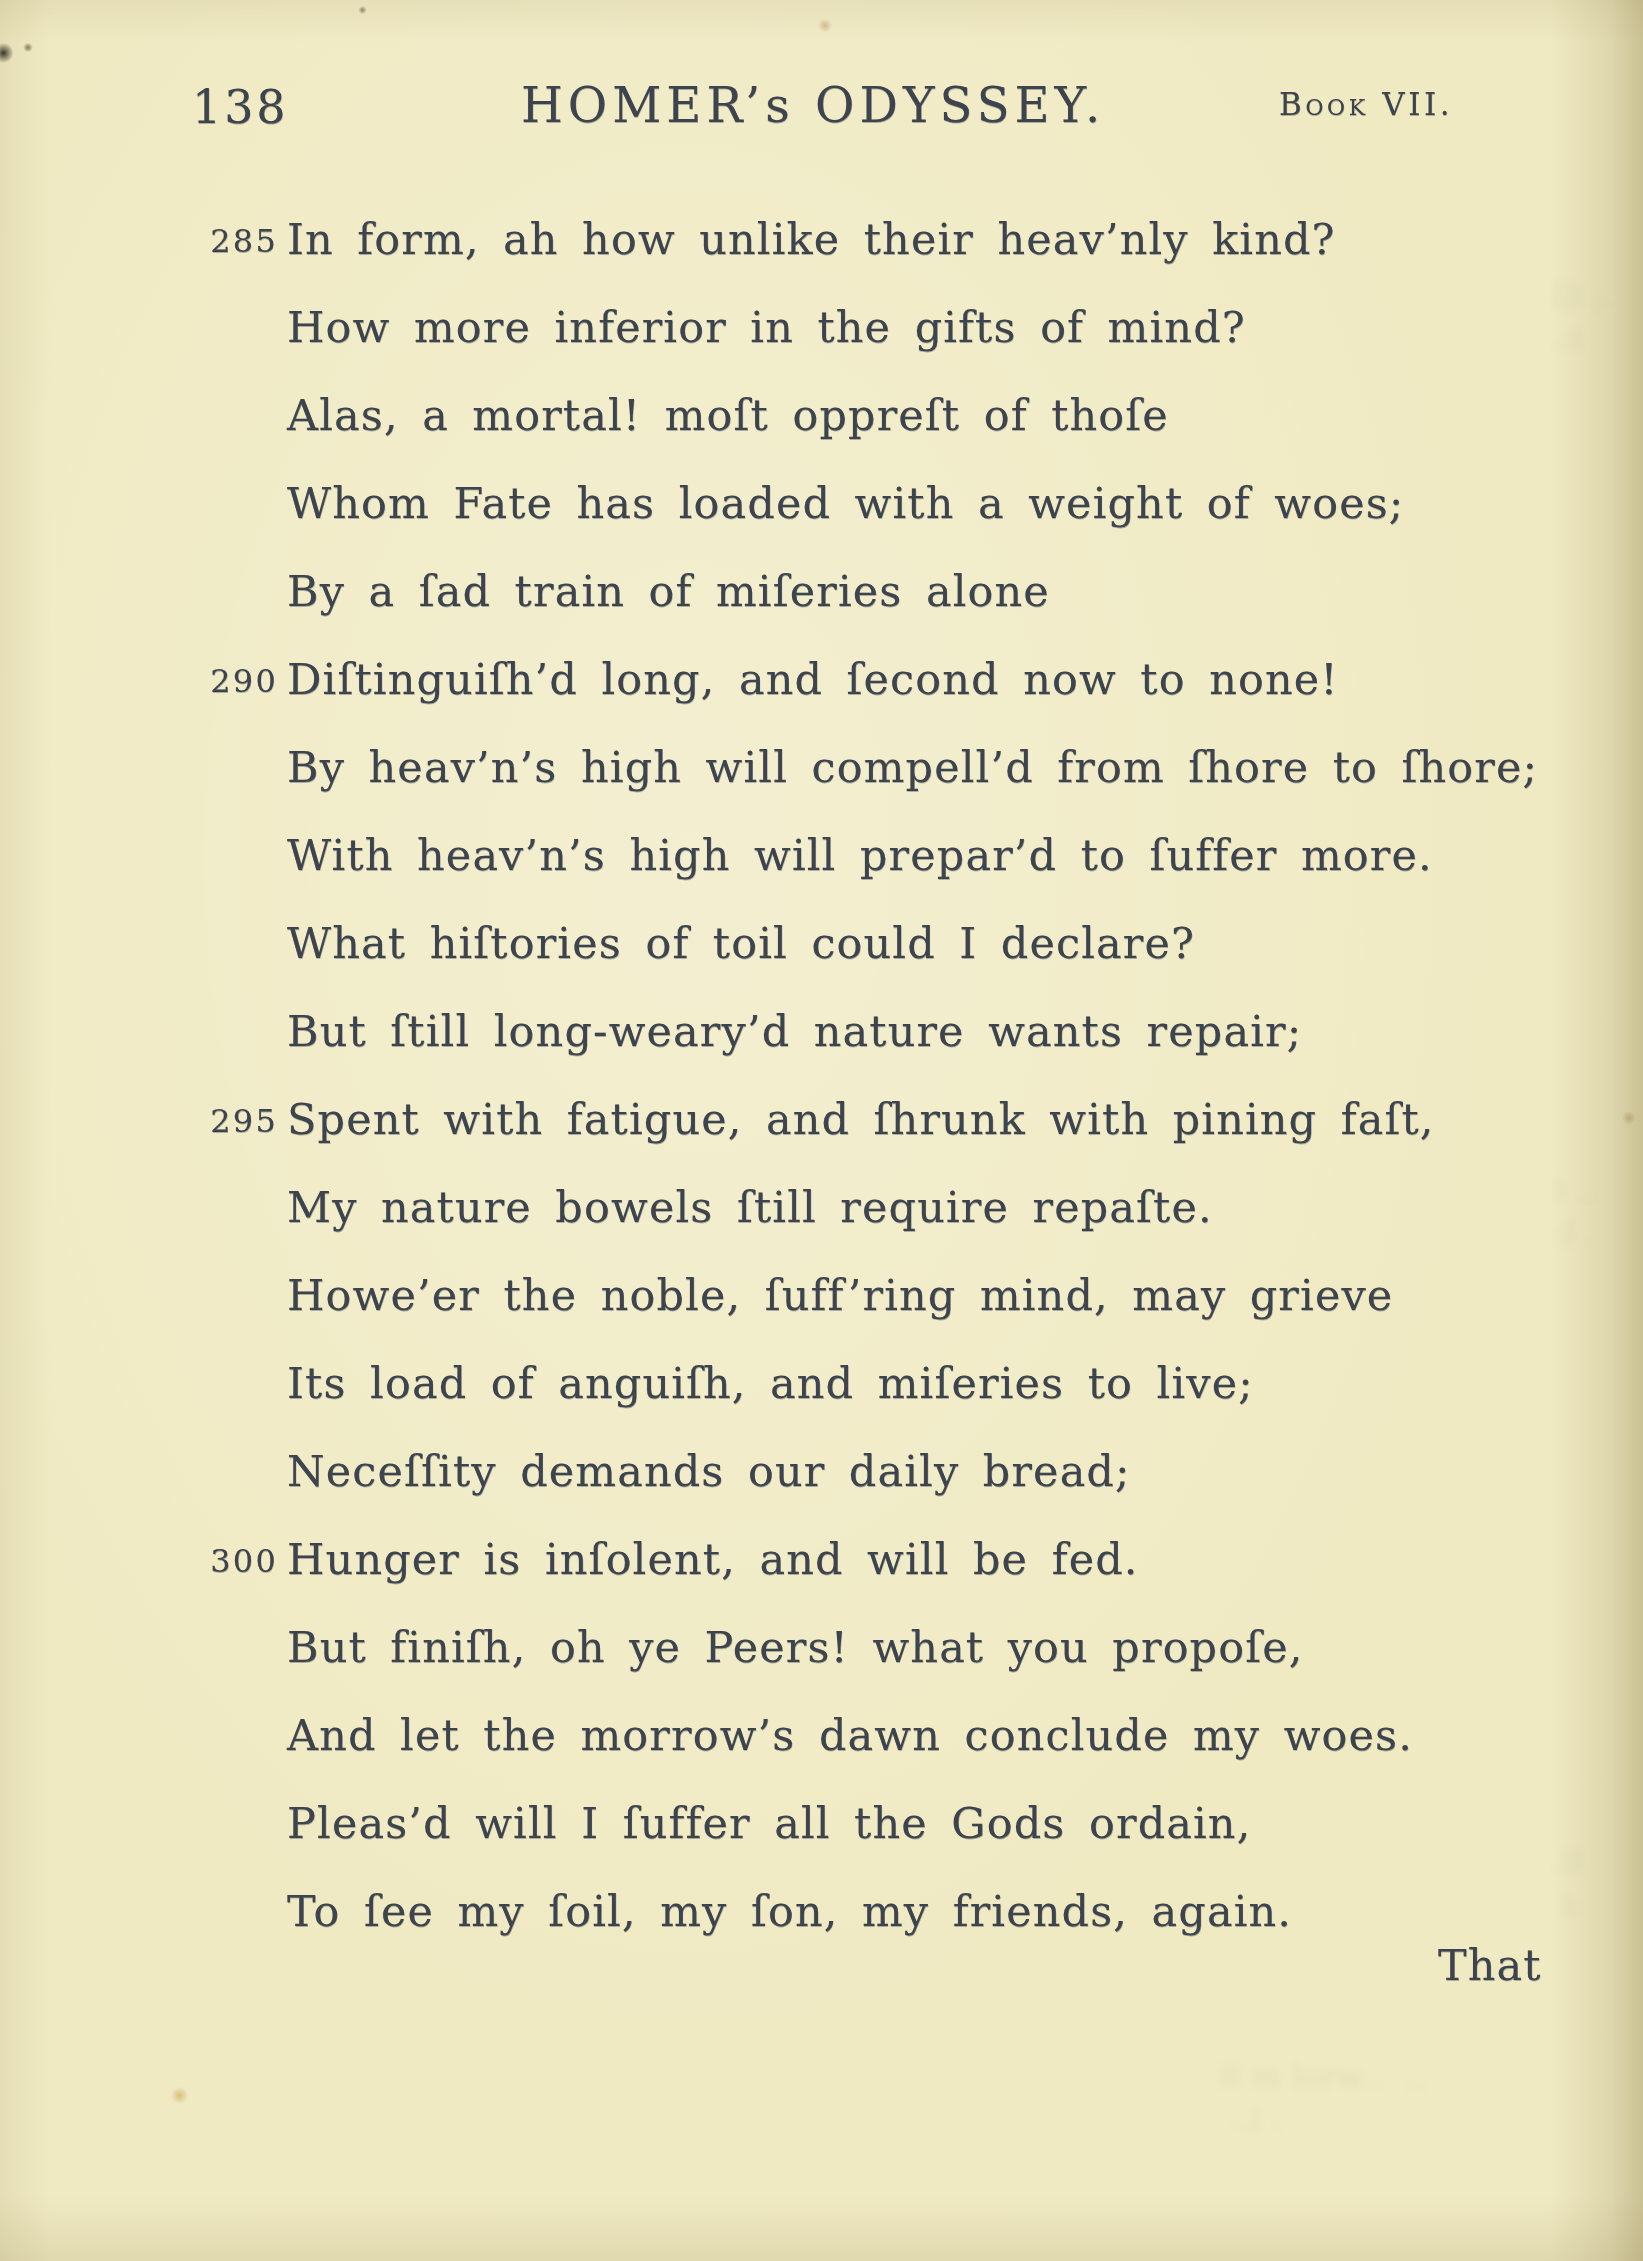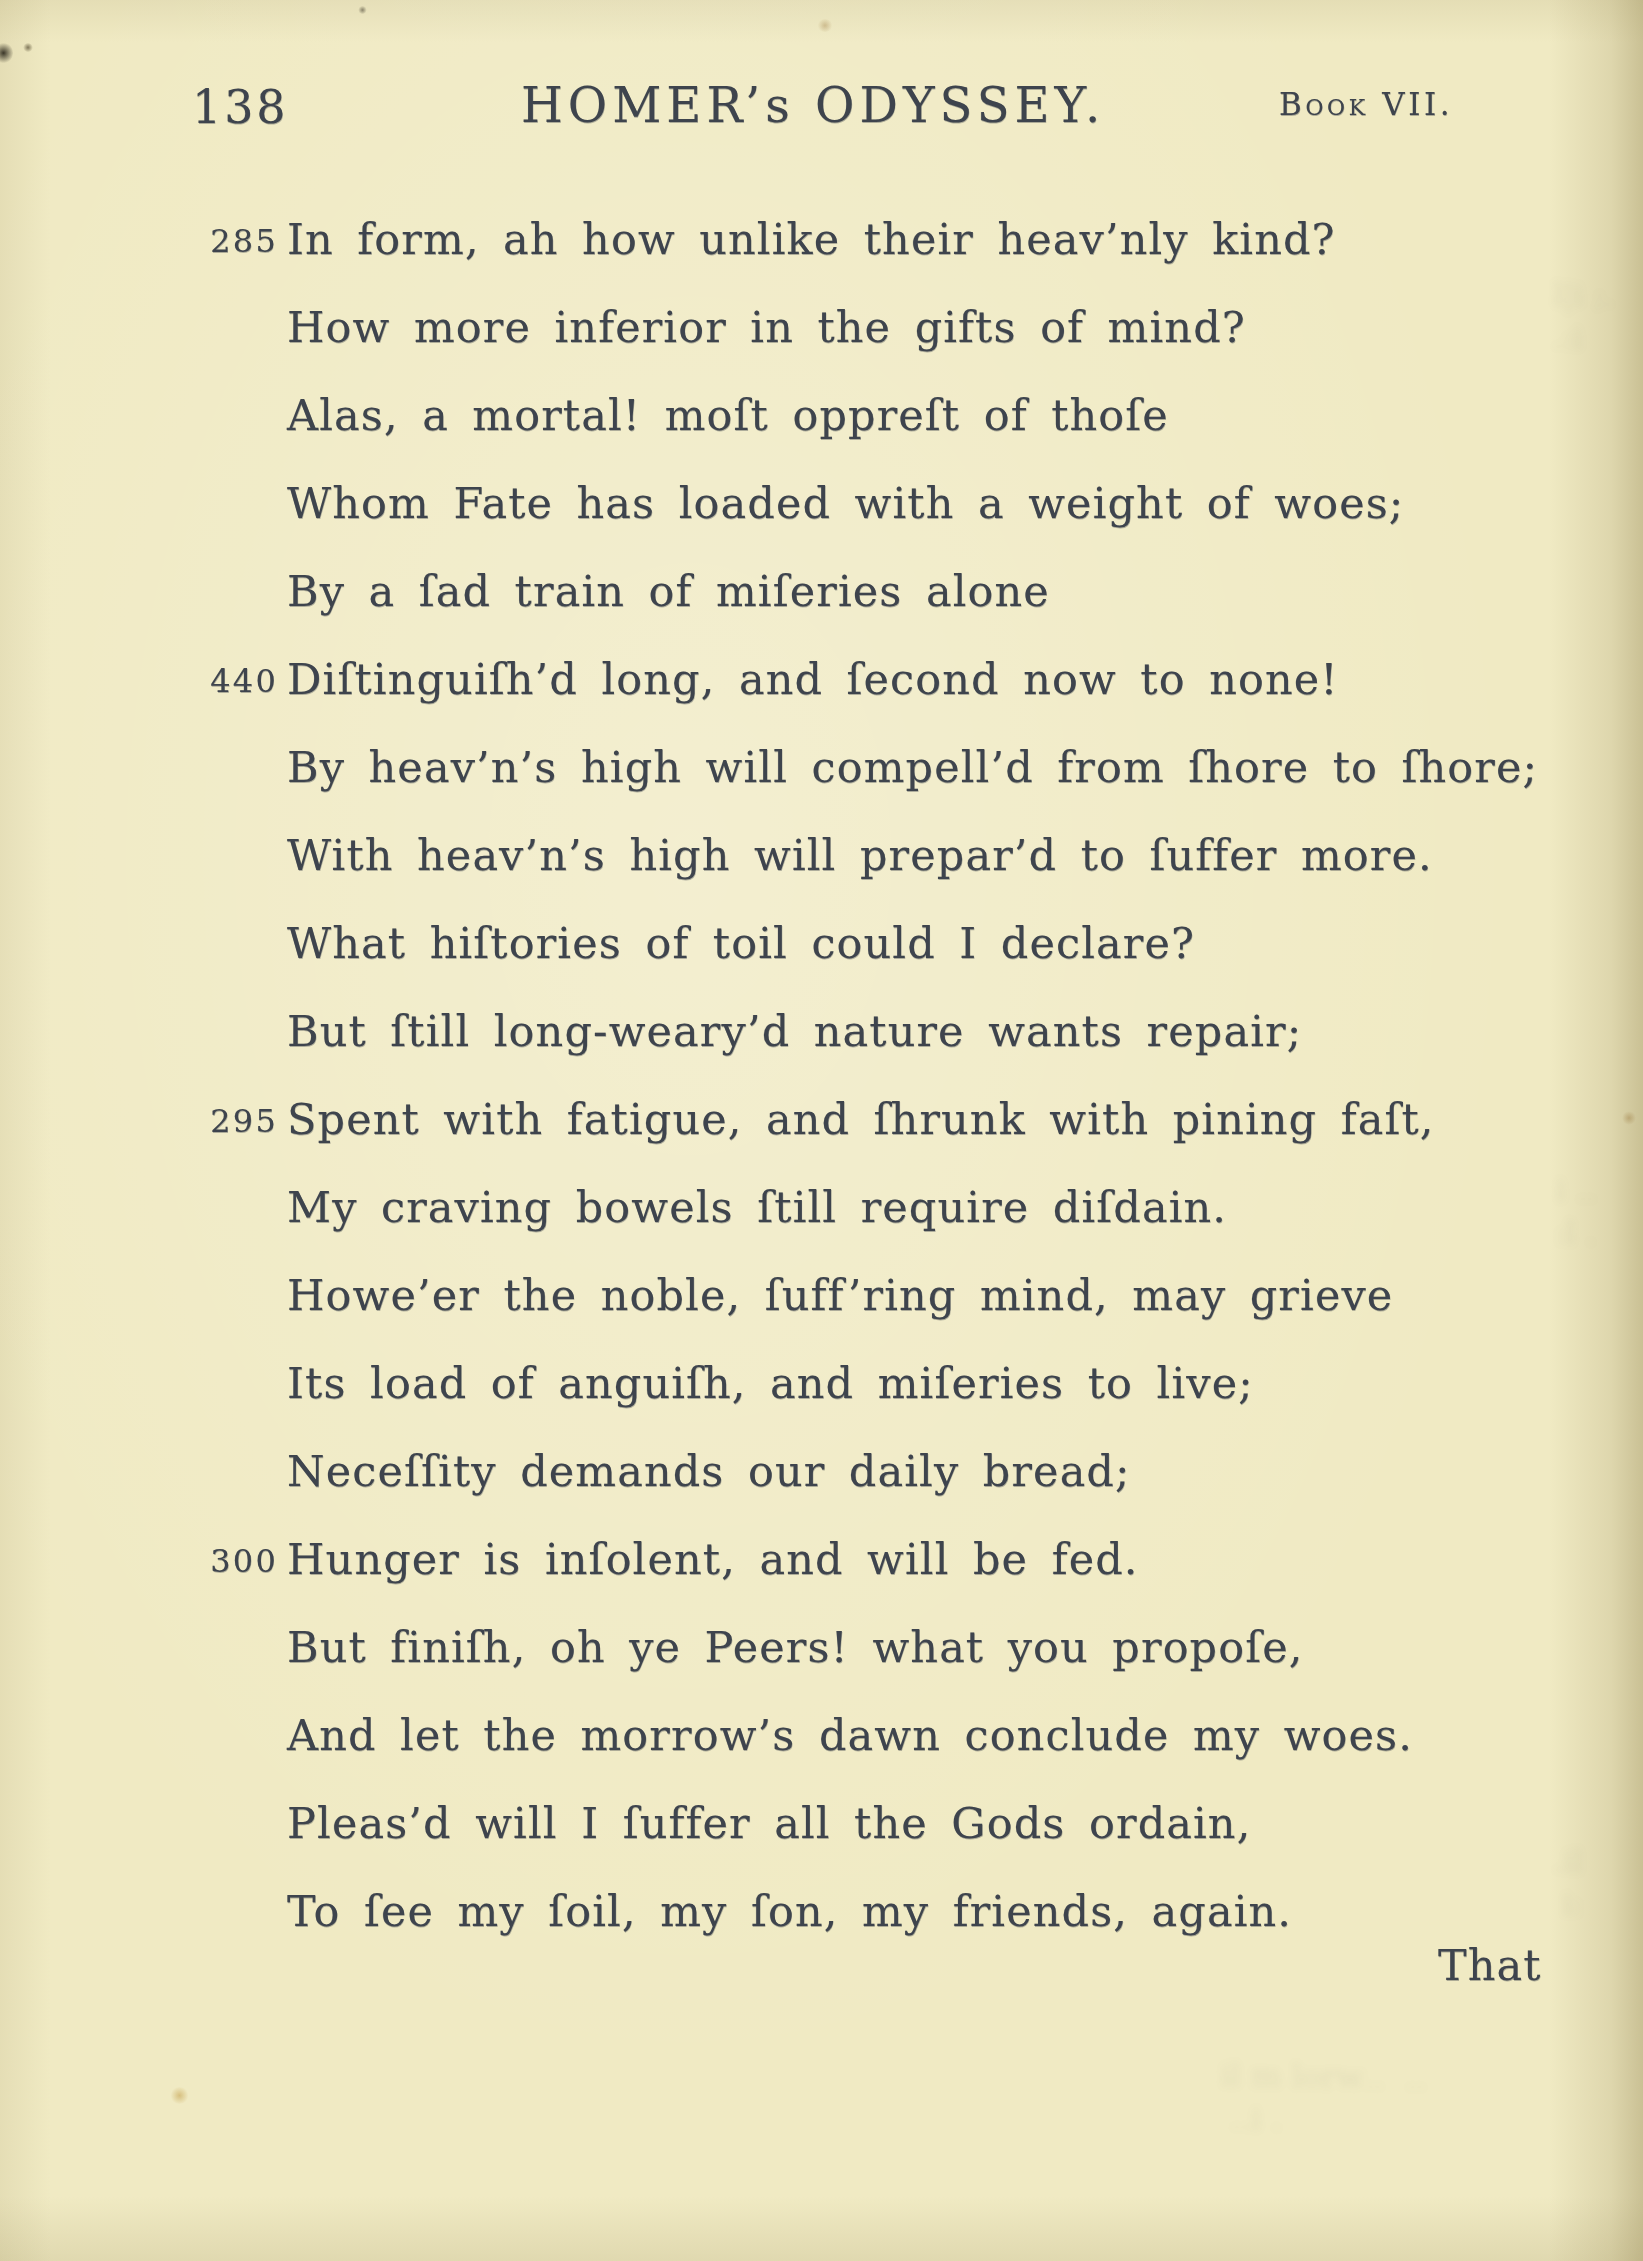"440" span.verse-num { text: 440 -> 290 }
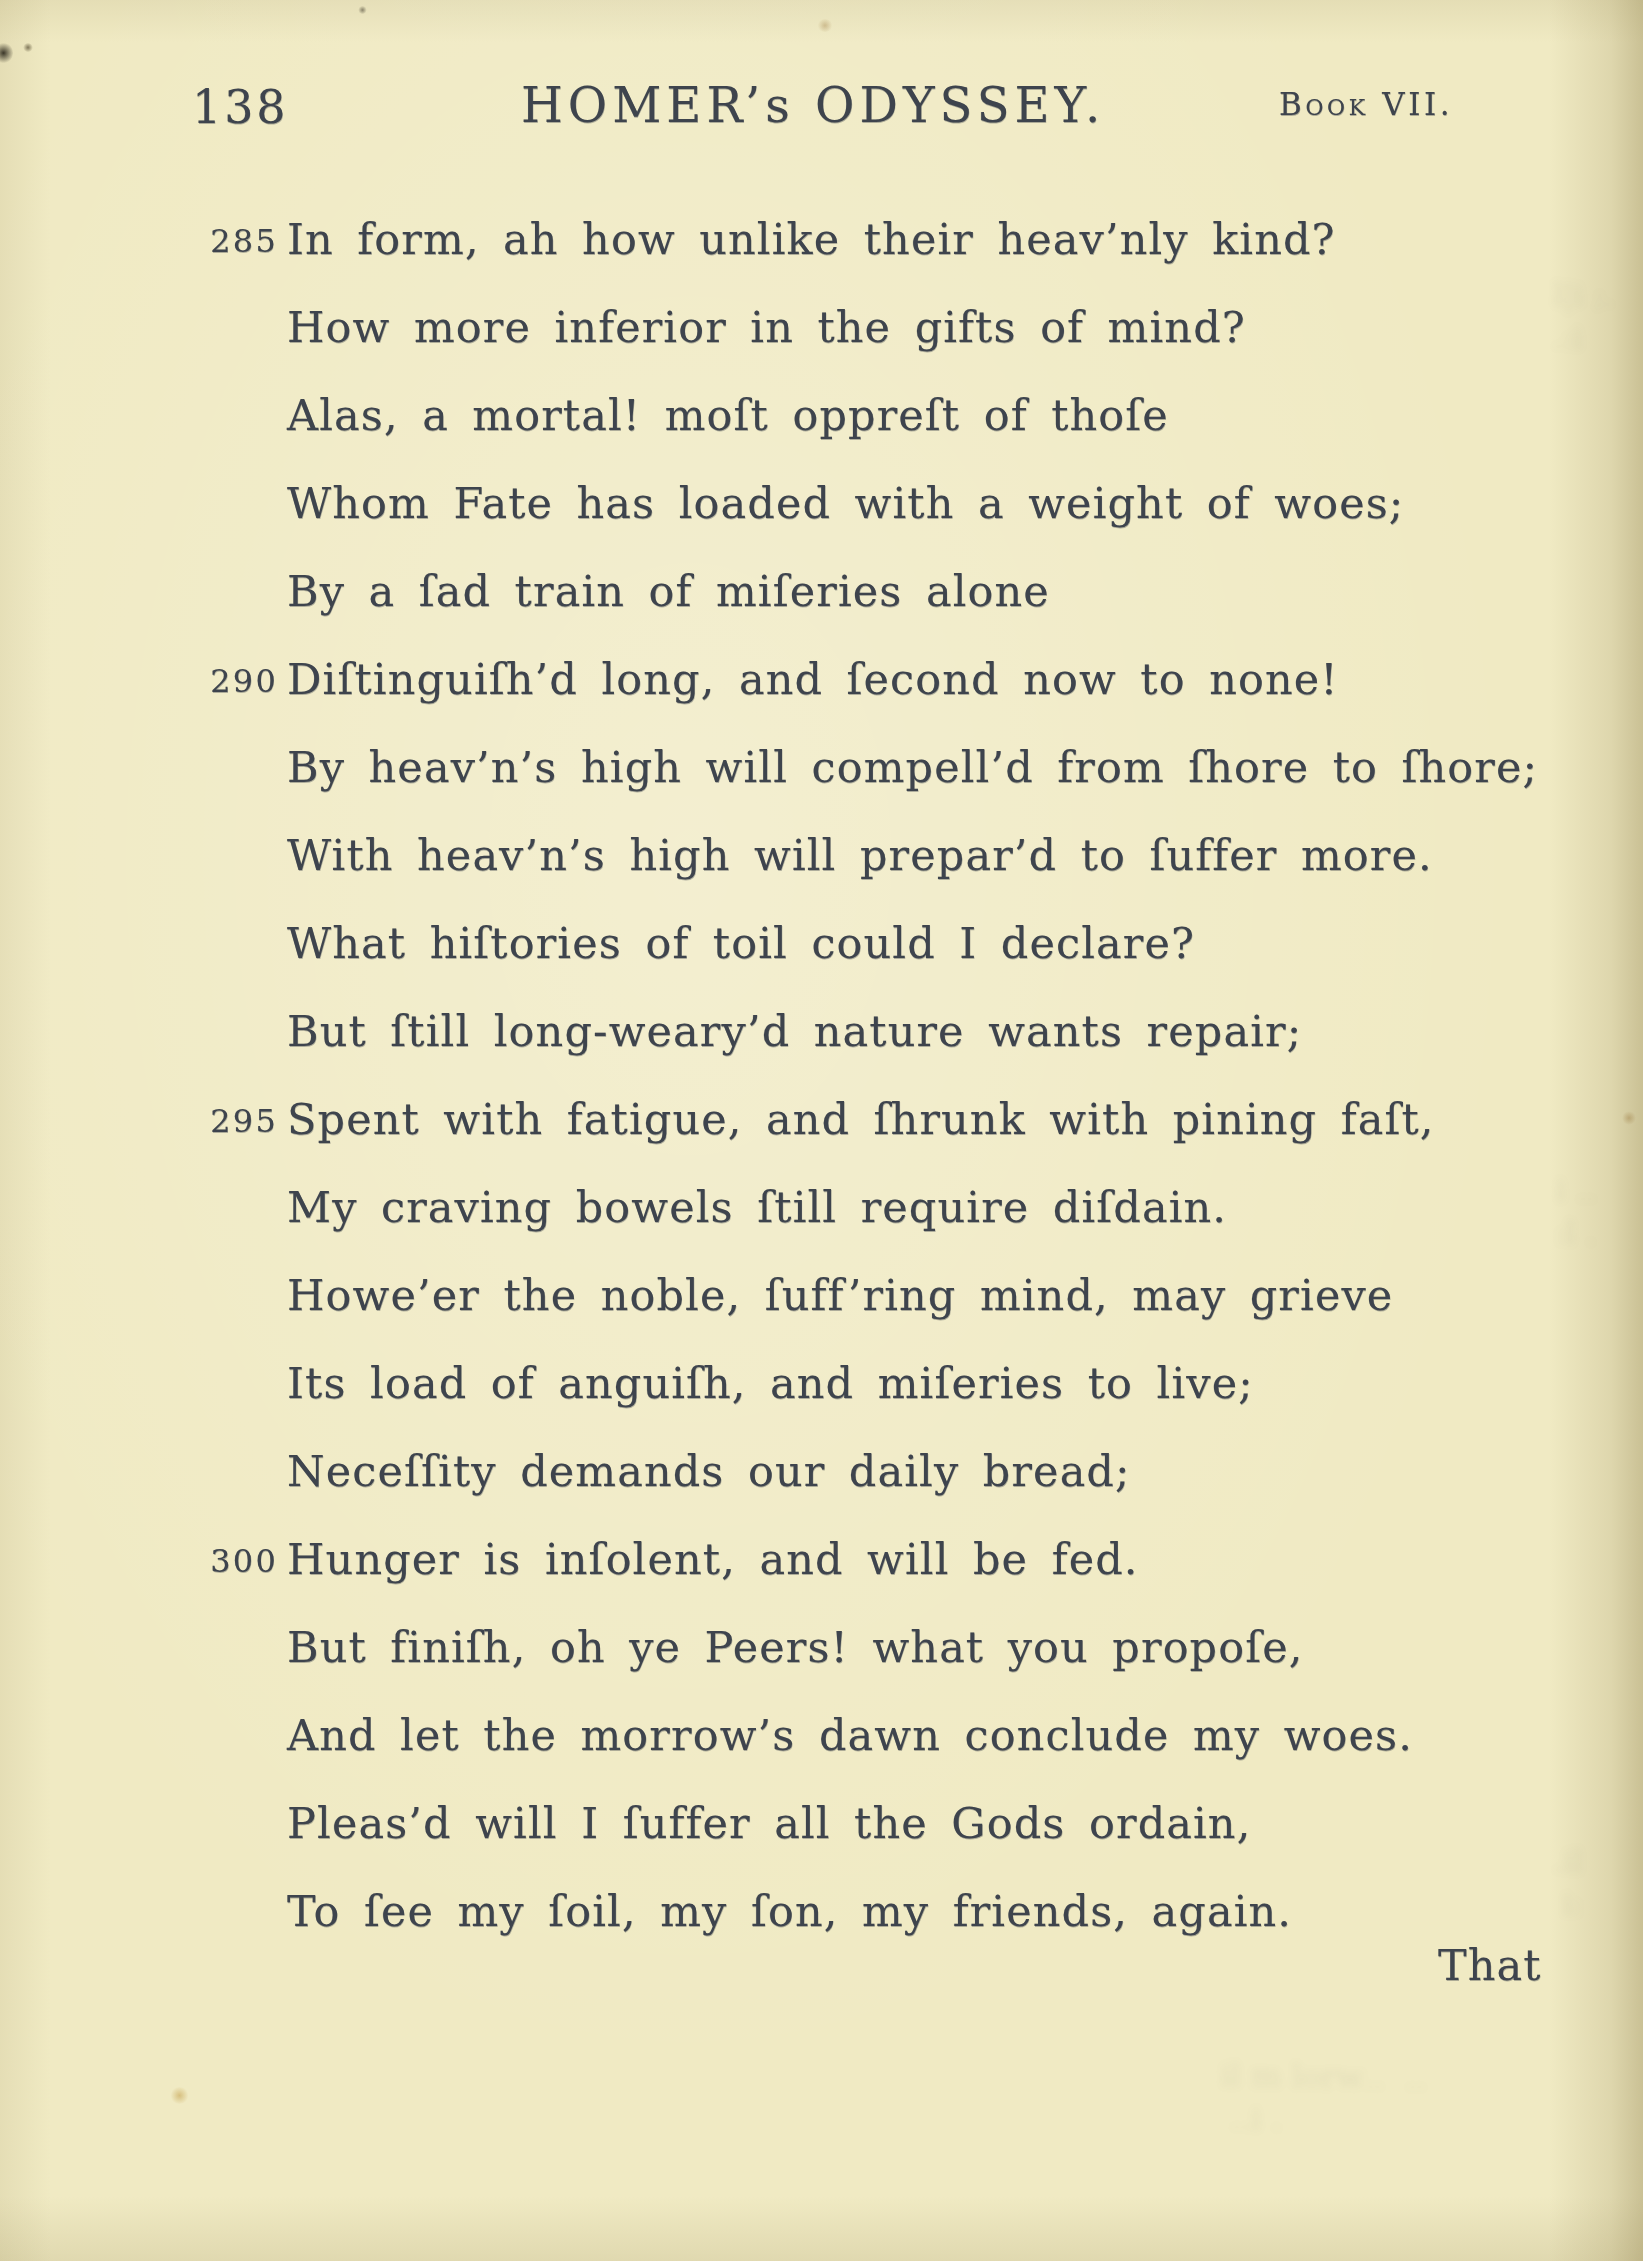"My craving bowels ſtill require" span { text: craving bowels ſtill require diſdain -> nature bowels ſtill require repaſte }
